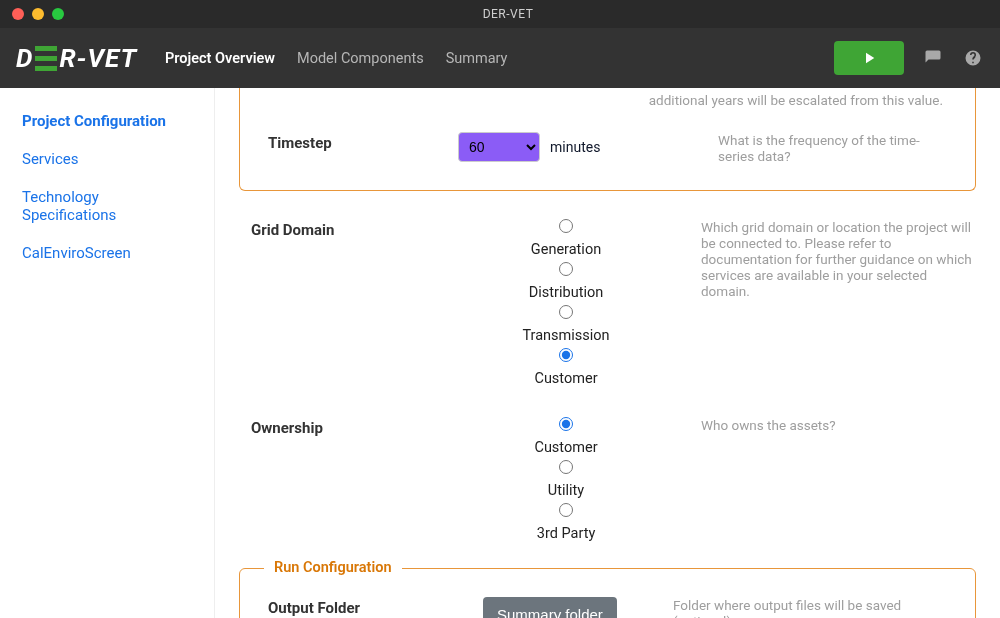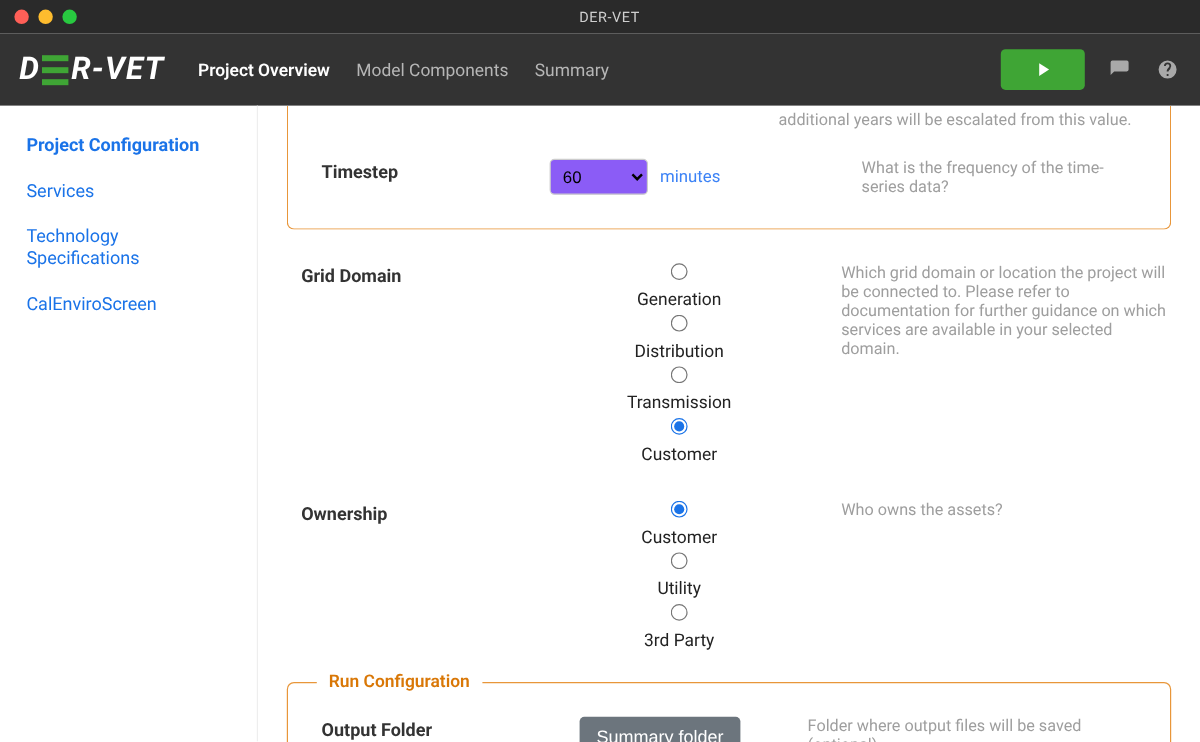"minutes" .unit { color: #3b82f6 -> #0f172a }
